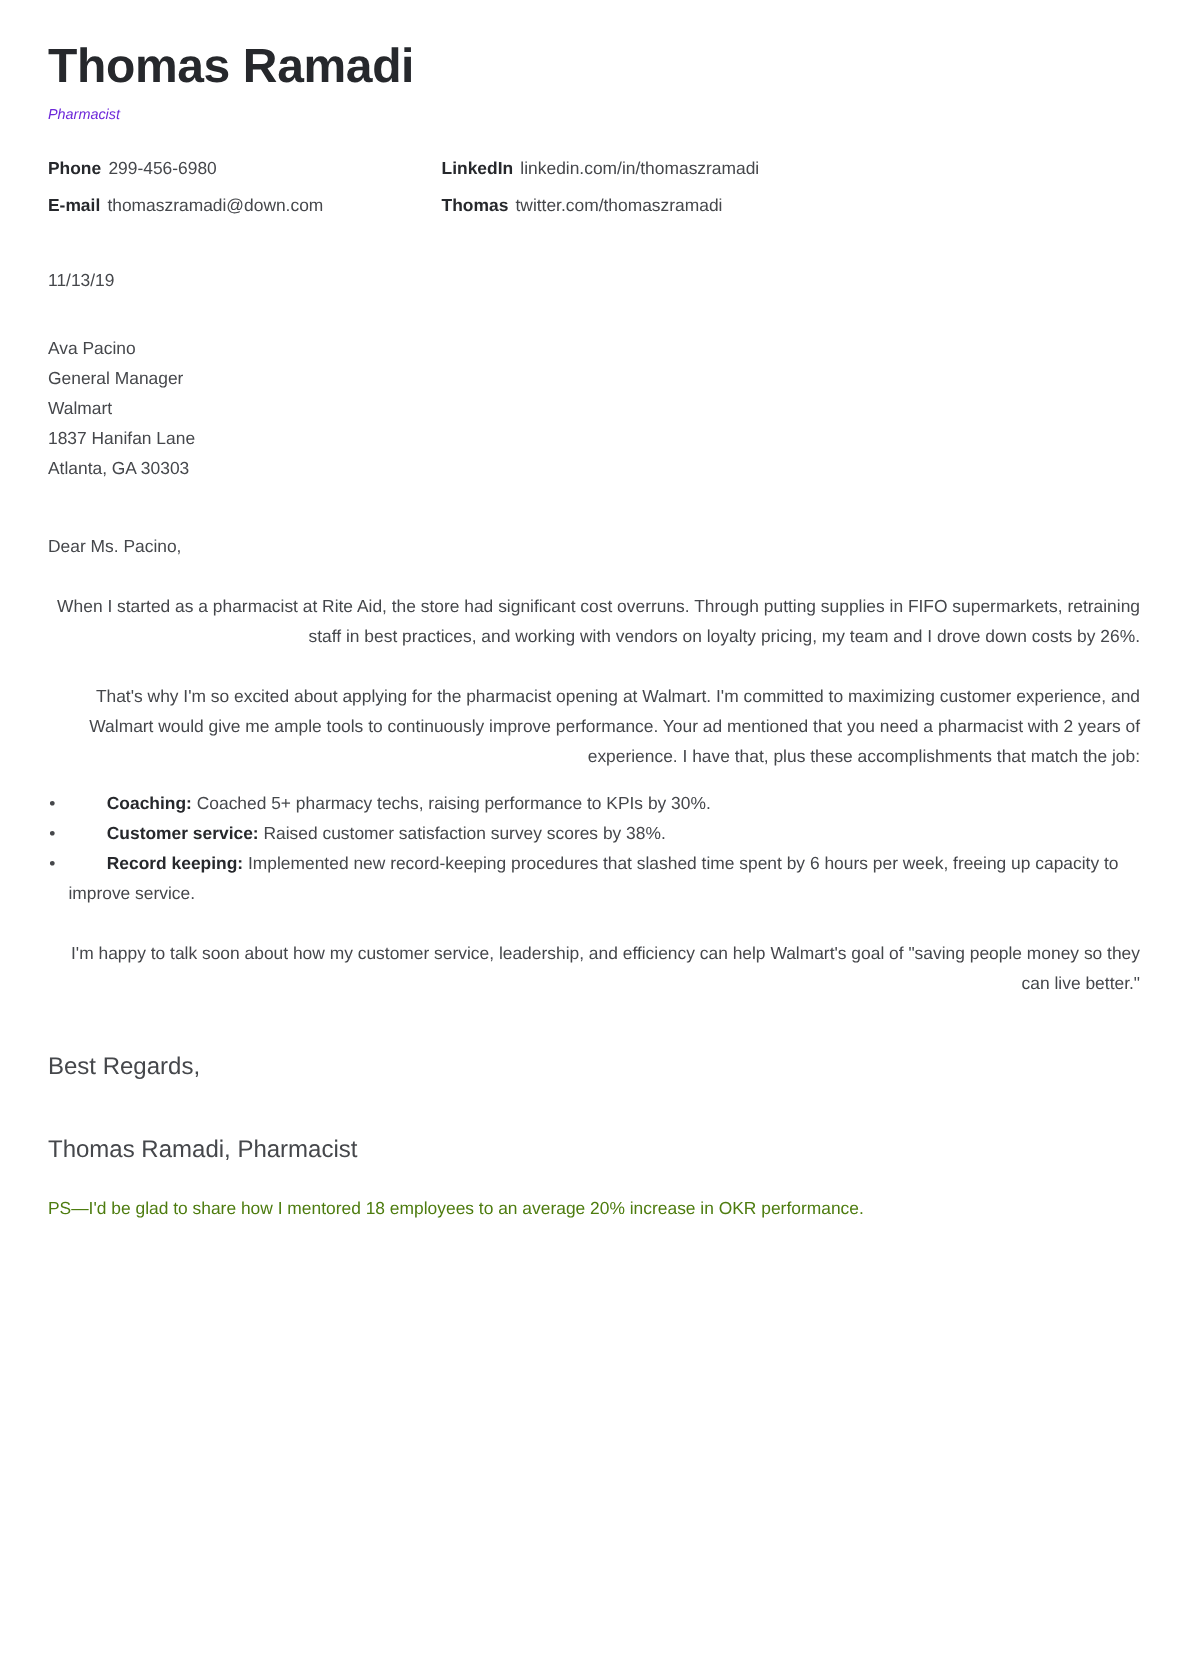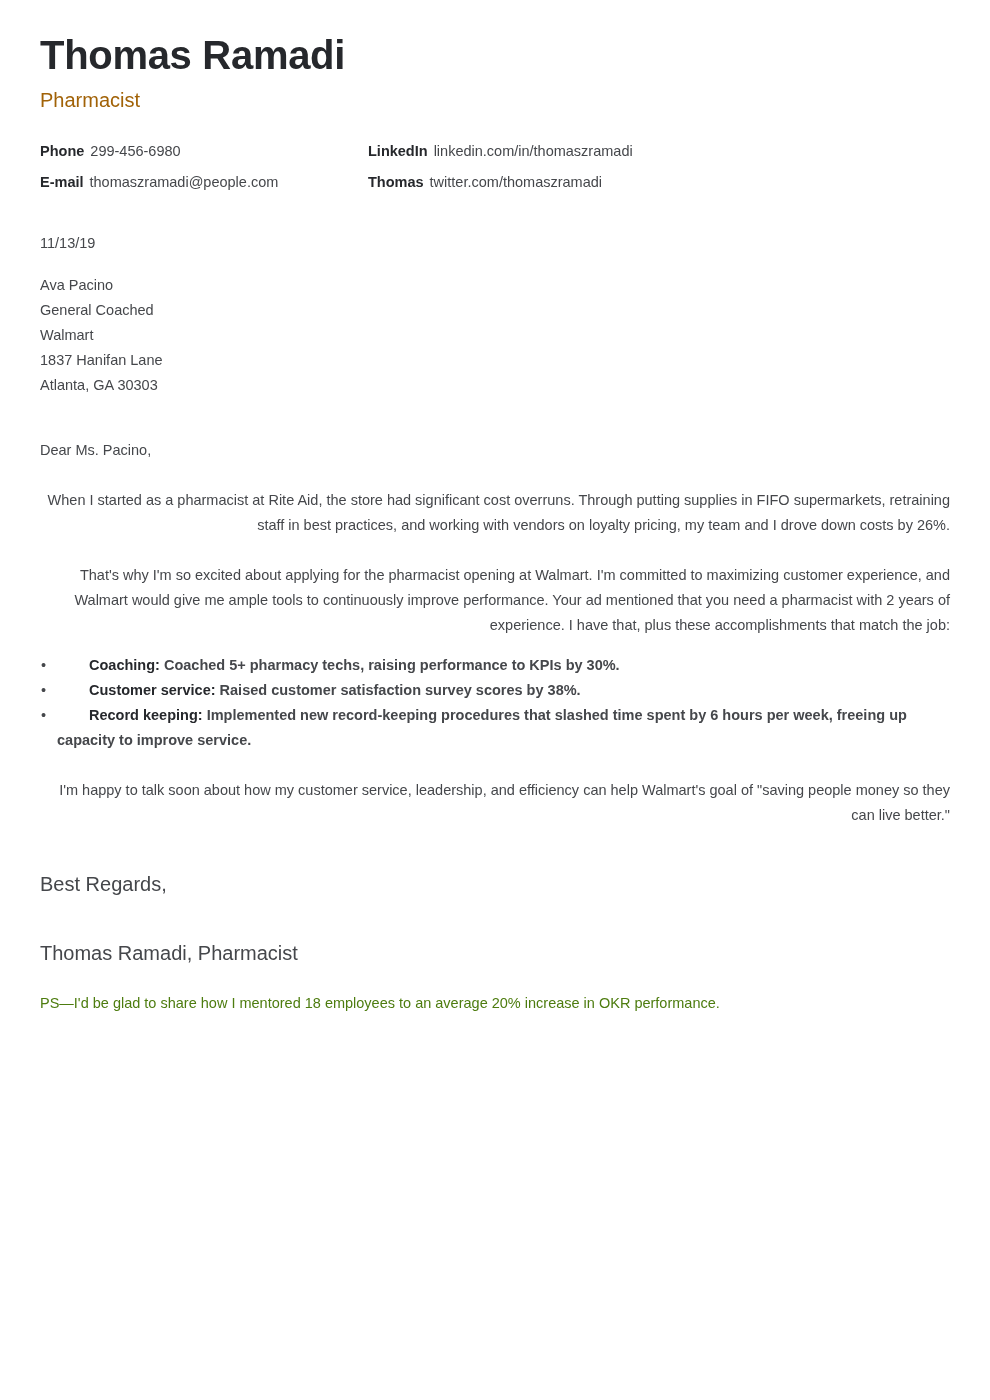"Pharmacist" .job-title { color: #a16207 -> #6d28d9; font-size: 20px -> 12px; font-style: none -> italic }
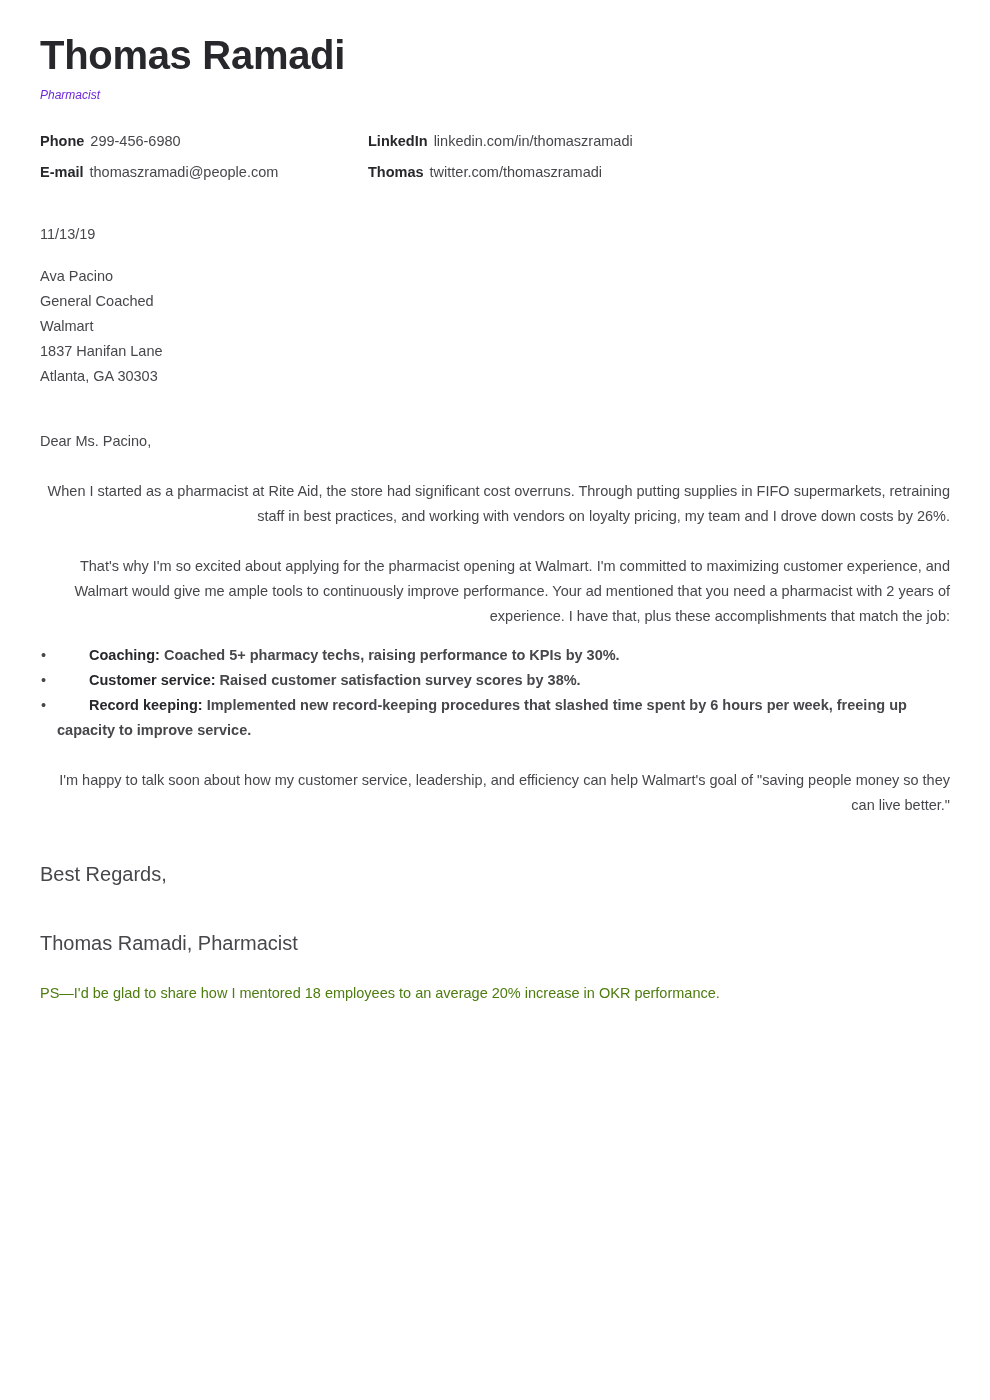"thomaszramadi@people.com" span.contact-value { text: thomaszramadi@people.com -> thomaszramadi@down.com }
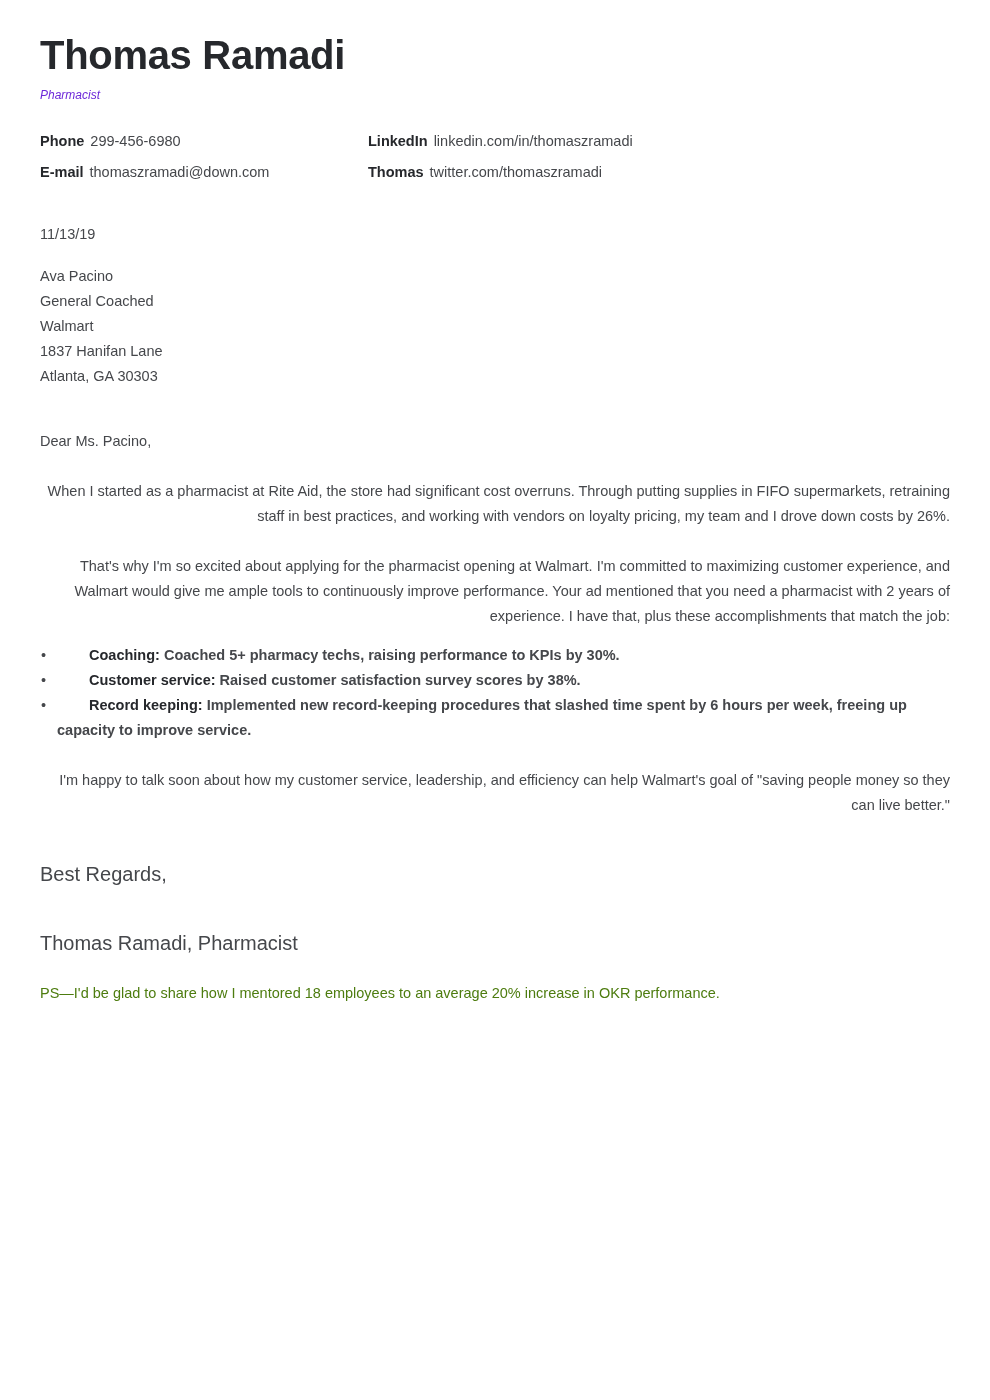"Ava Pacino" .recipient { margin-top: 18px -> 33px }
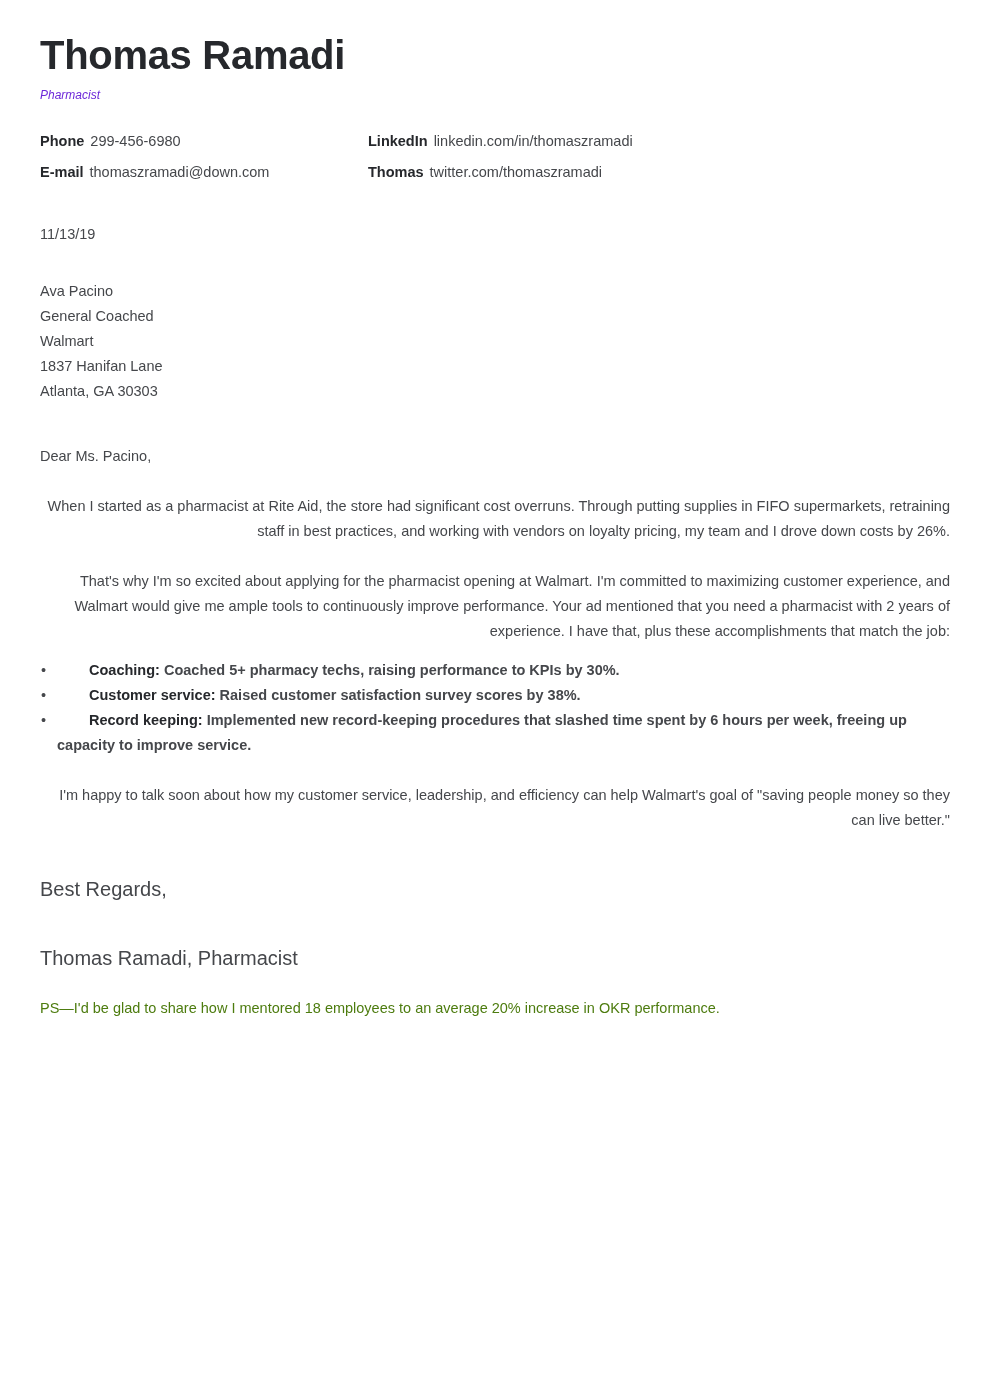"General Coached" div.recipient-line { text: Coached -> Manager }
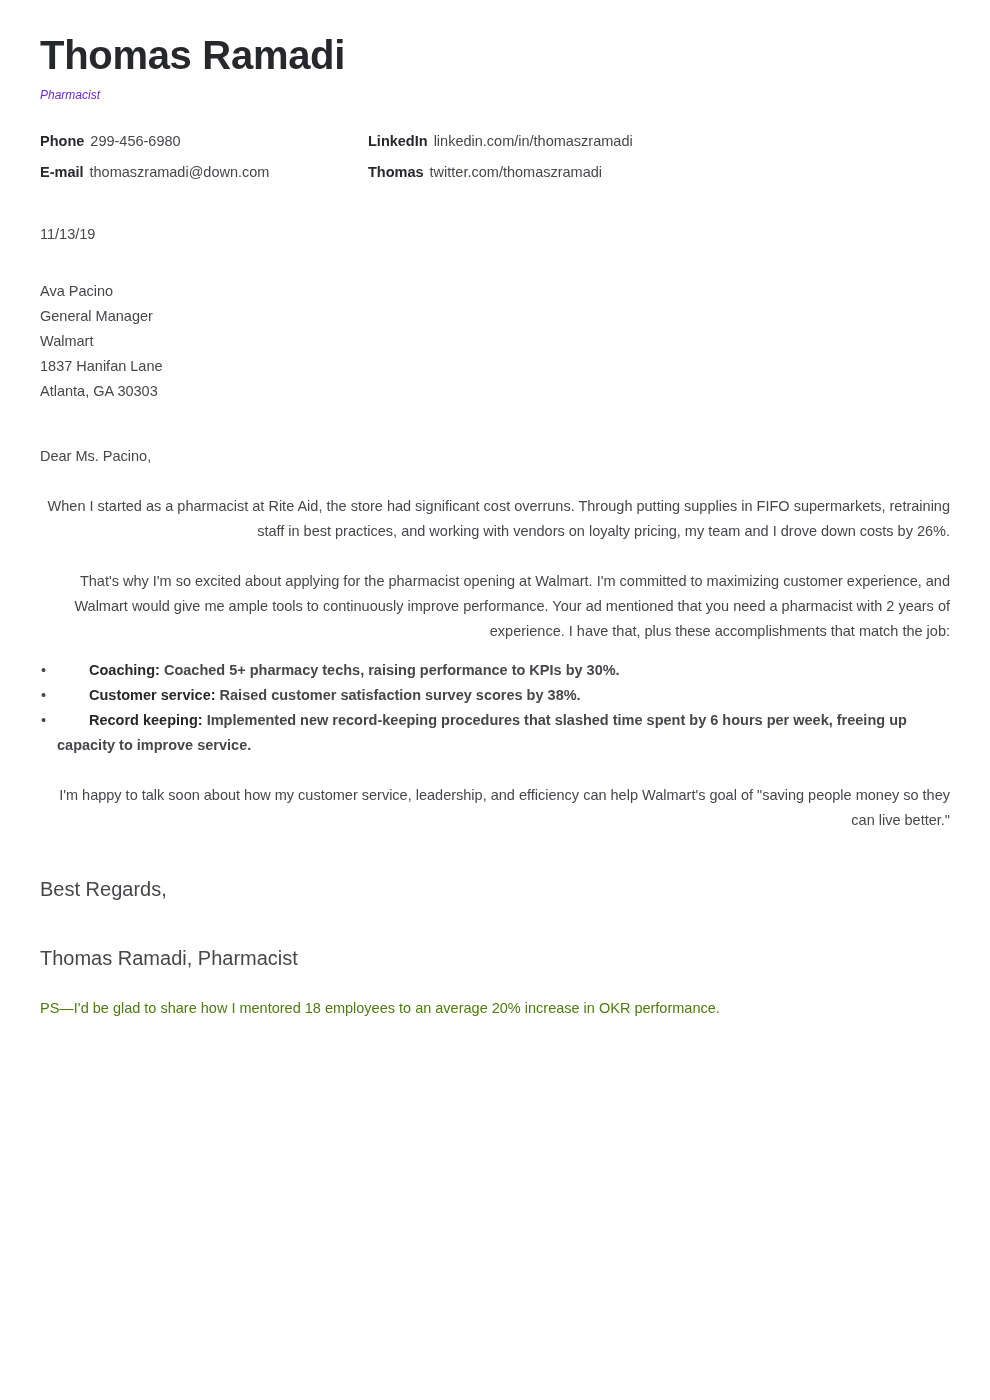"Coached 5+ pharmacy techs, raising" .bullet-text { font-weight: bold -> normal }
